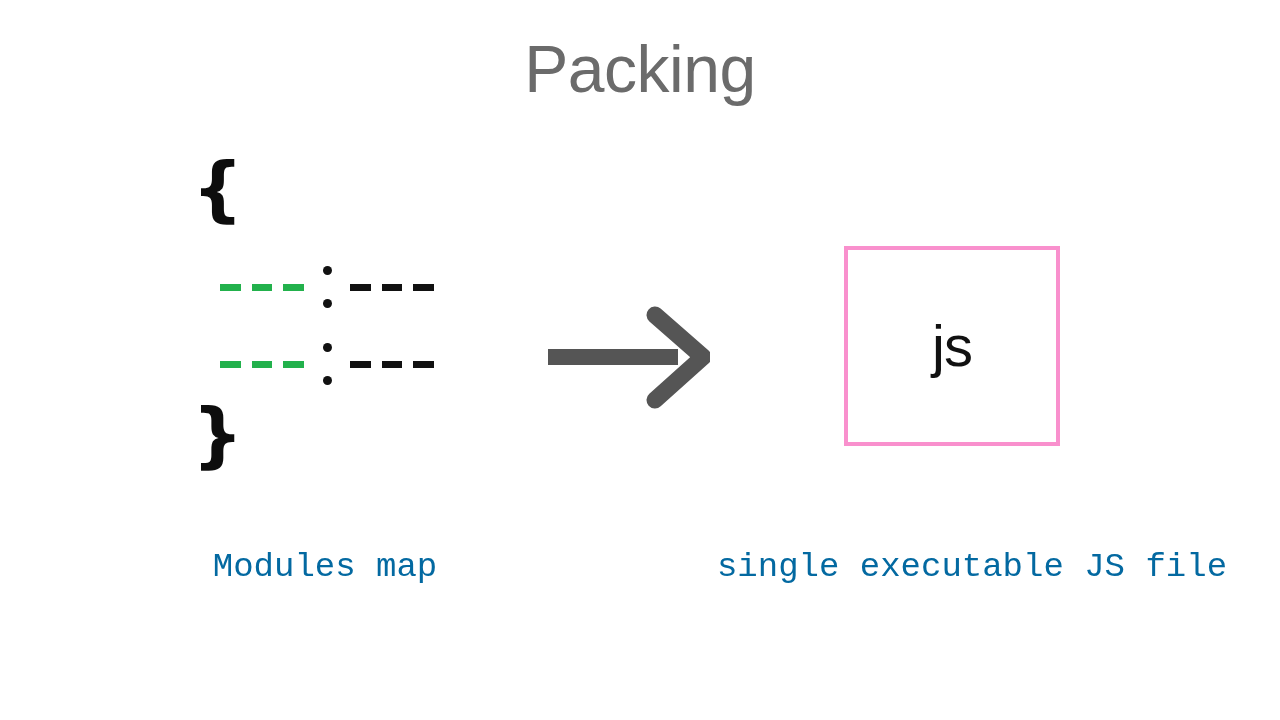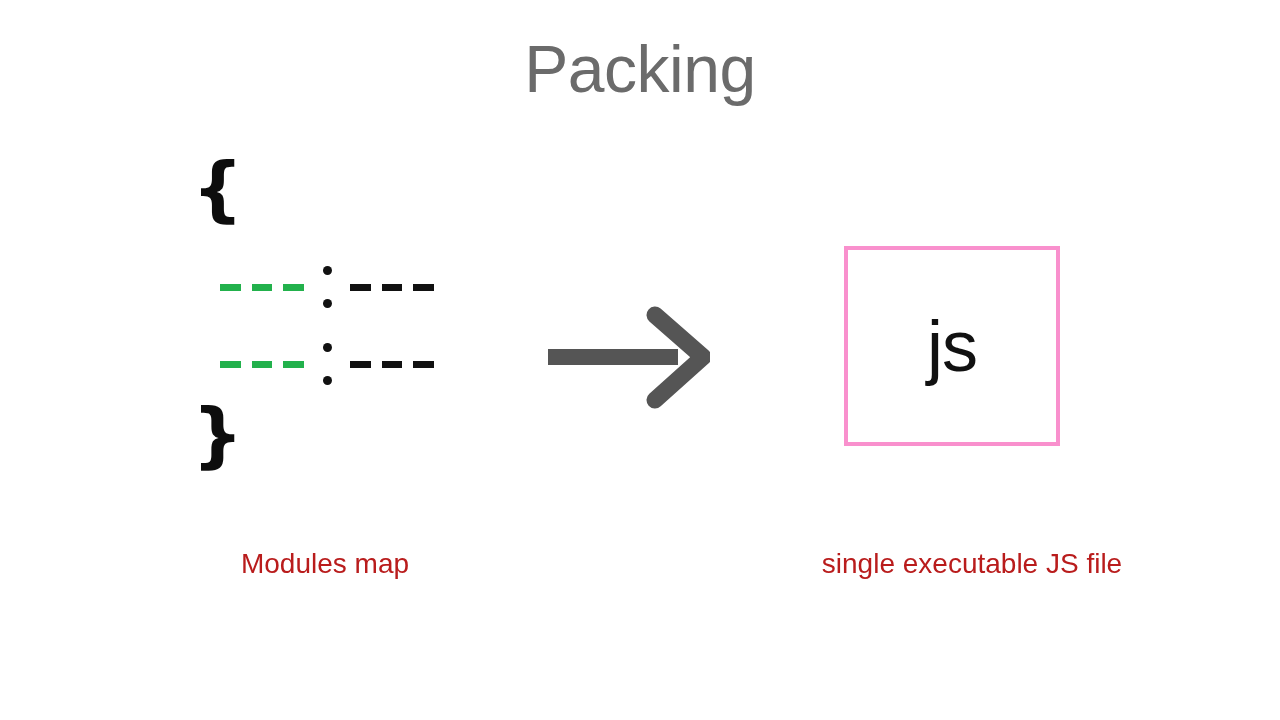"js" .js-label { font-size: 72px -> 58px }
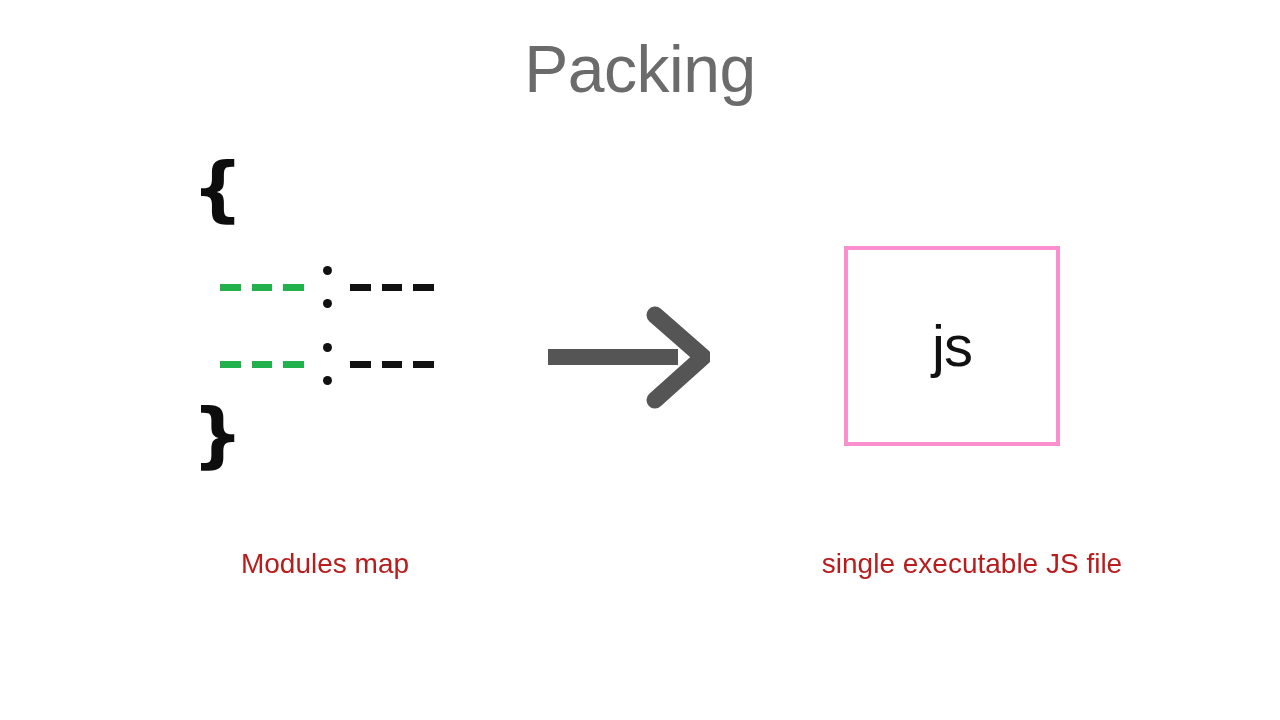"Modules map" .caption { color: #b91c1c -> #0369a1; font-family: none -> Liberation Mono, monospace; font-size: 28px -> 34px }
